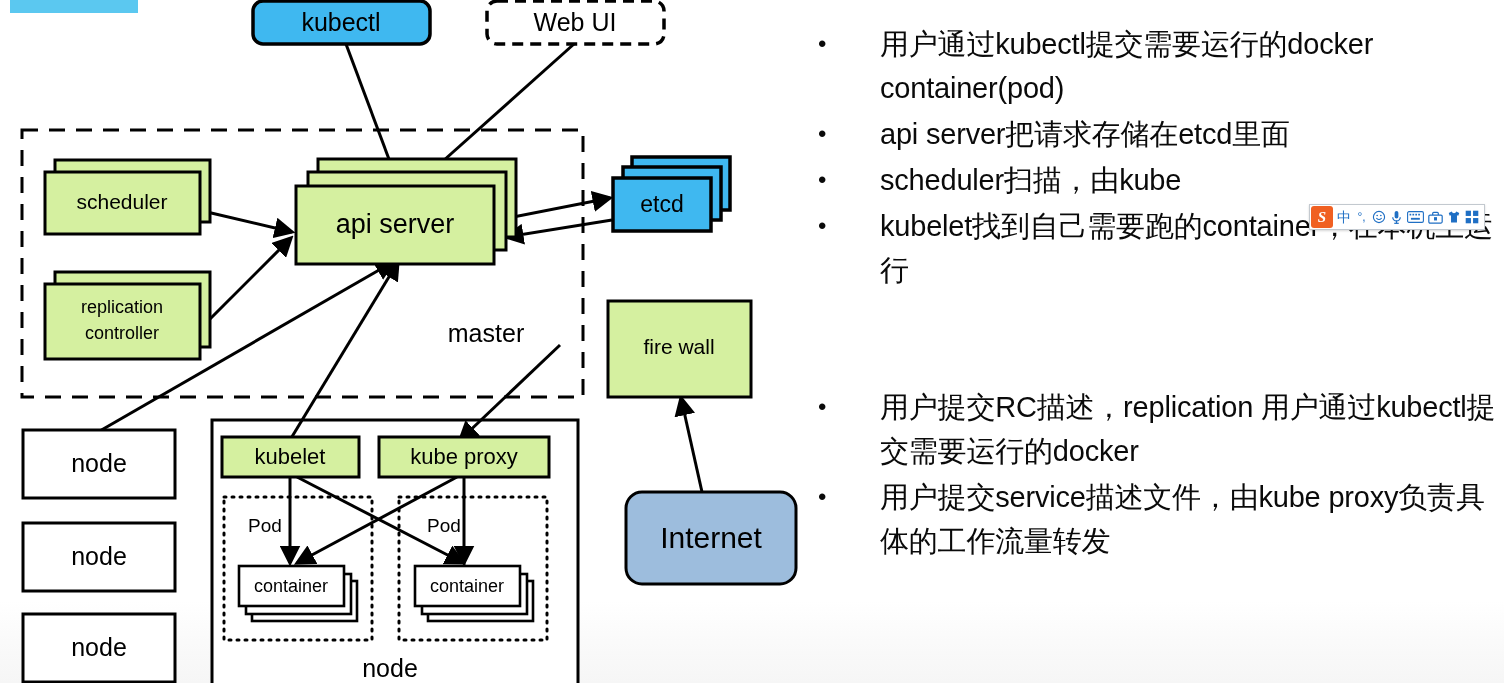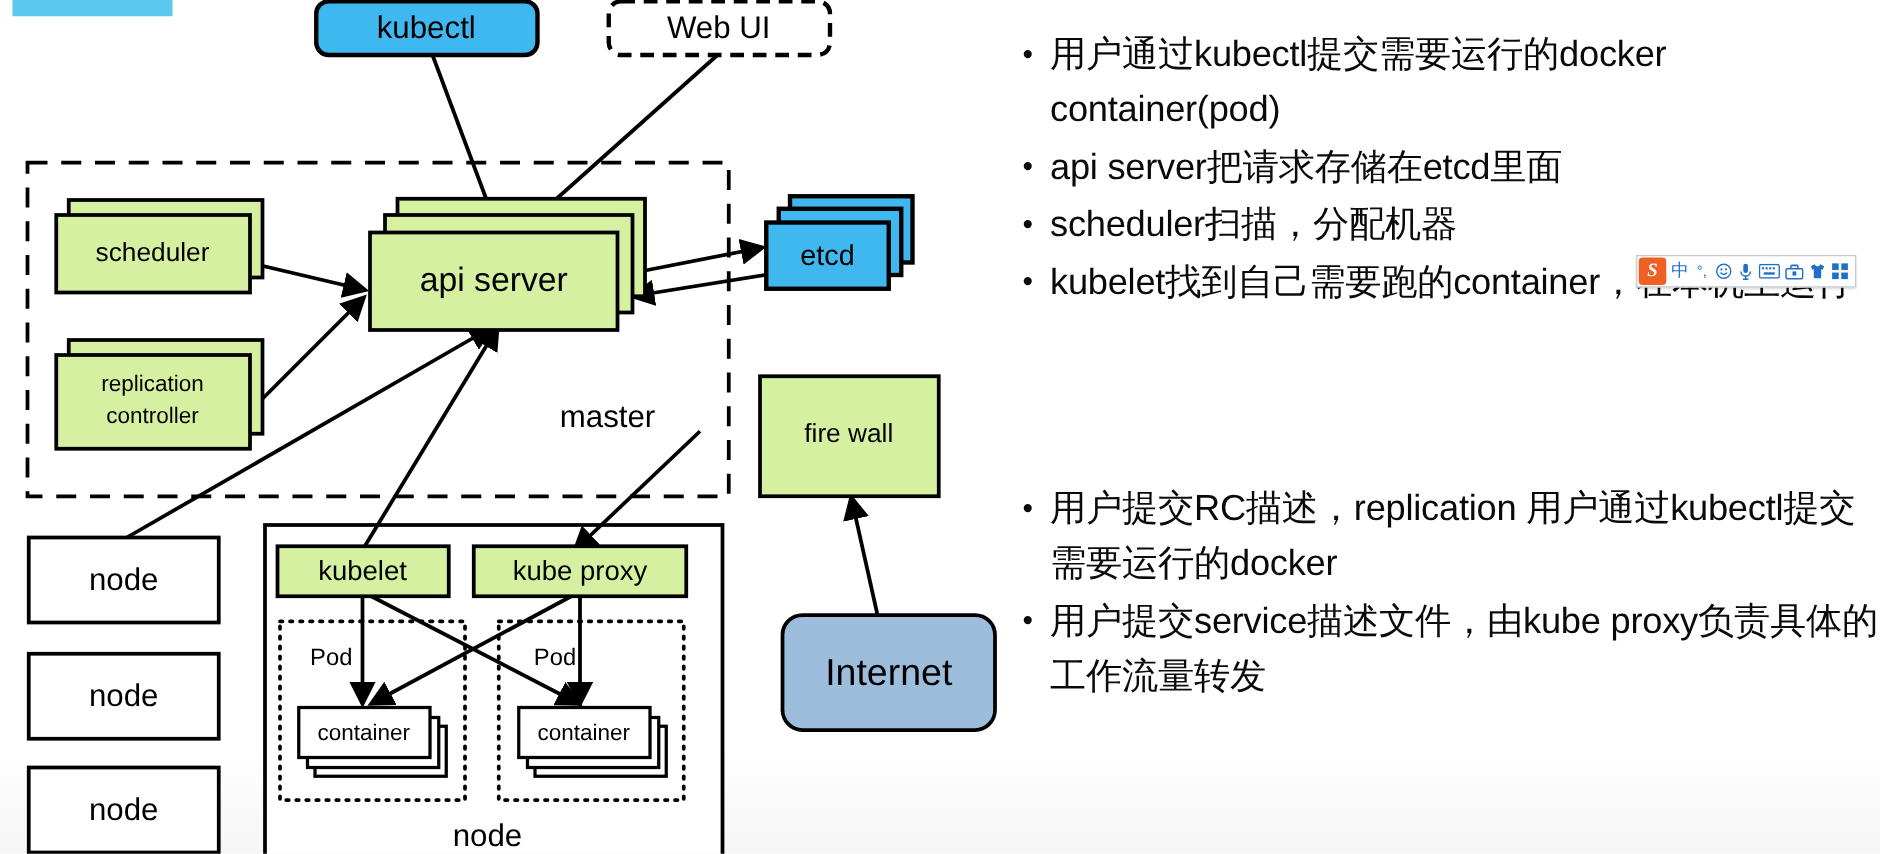"用户通过kubectl提交需要运行的docker container(pod)" .bullet .btxt { margin-left: none -> 40px }
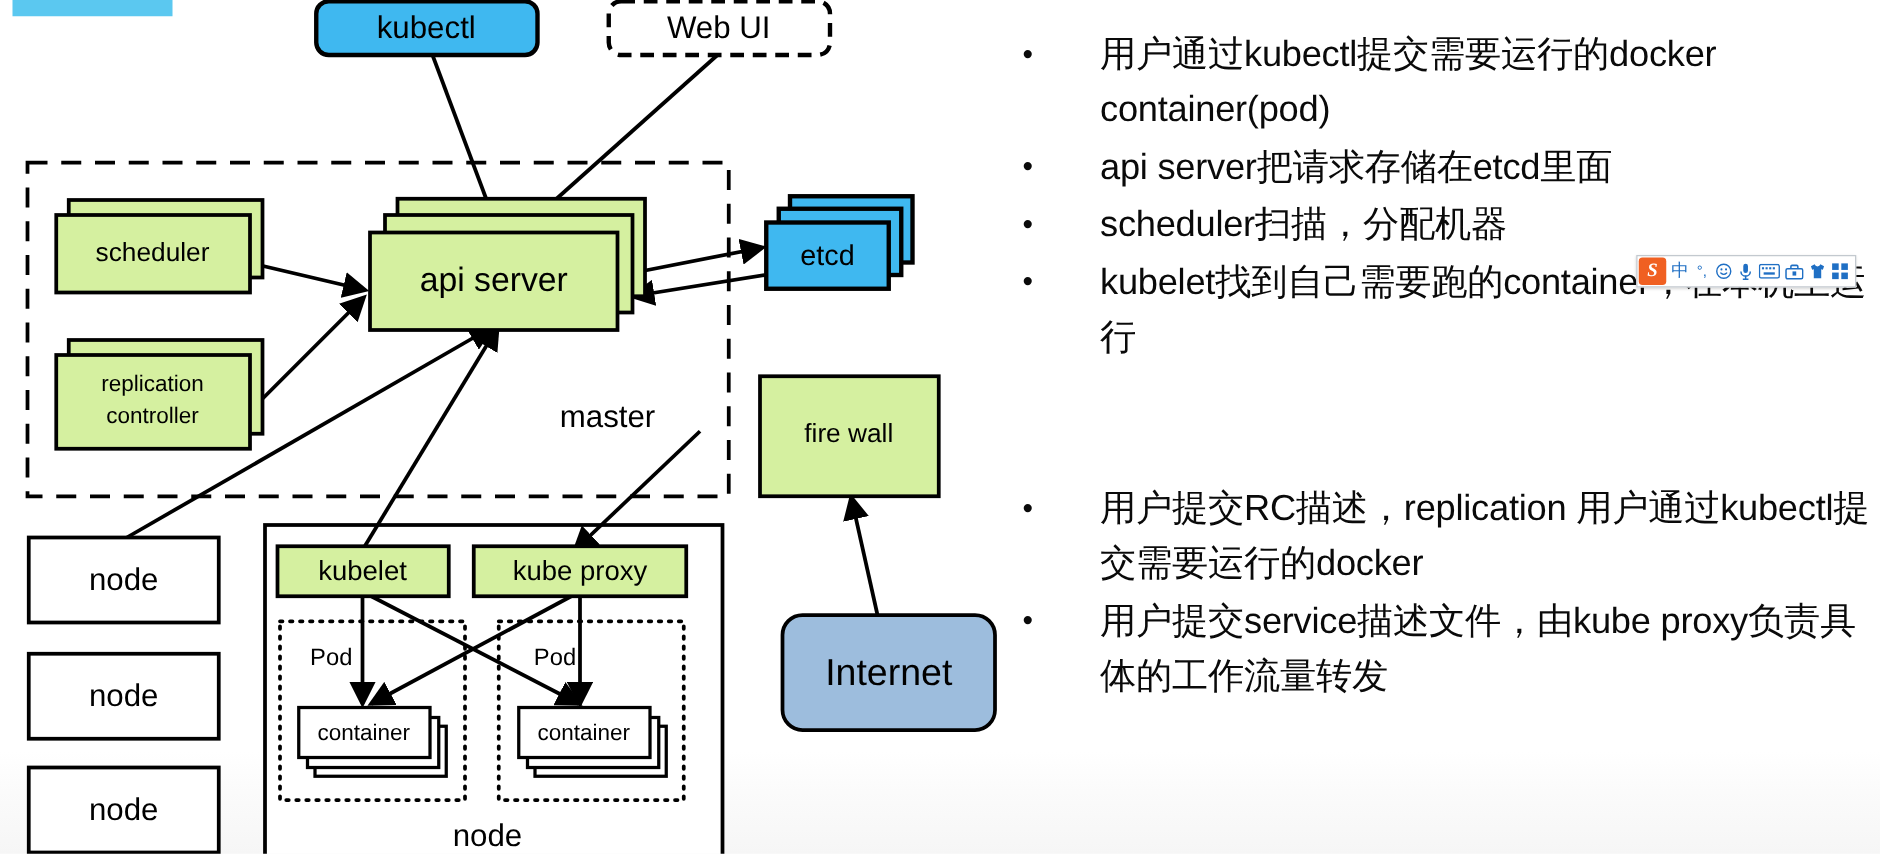"scheduler扫描，分配机器" span.btxt { text: 分配机器 -> 由kube }
